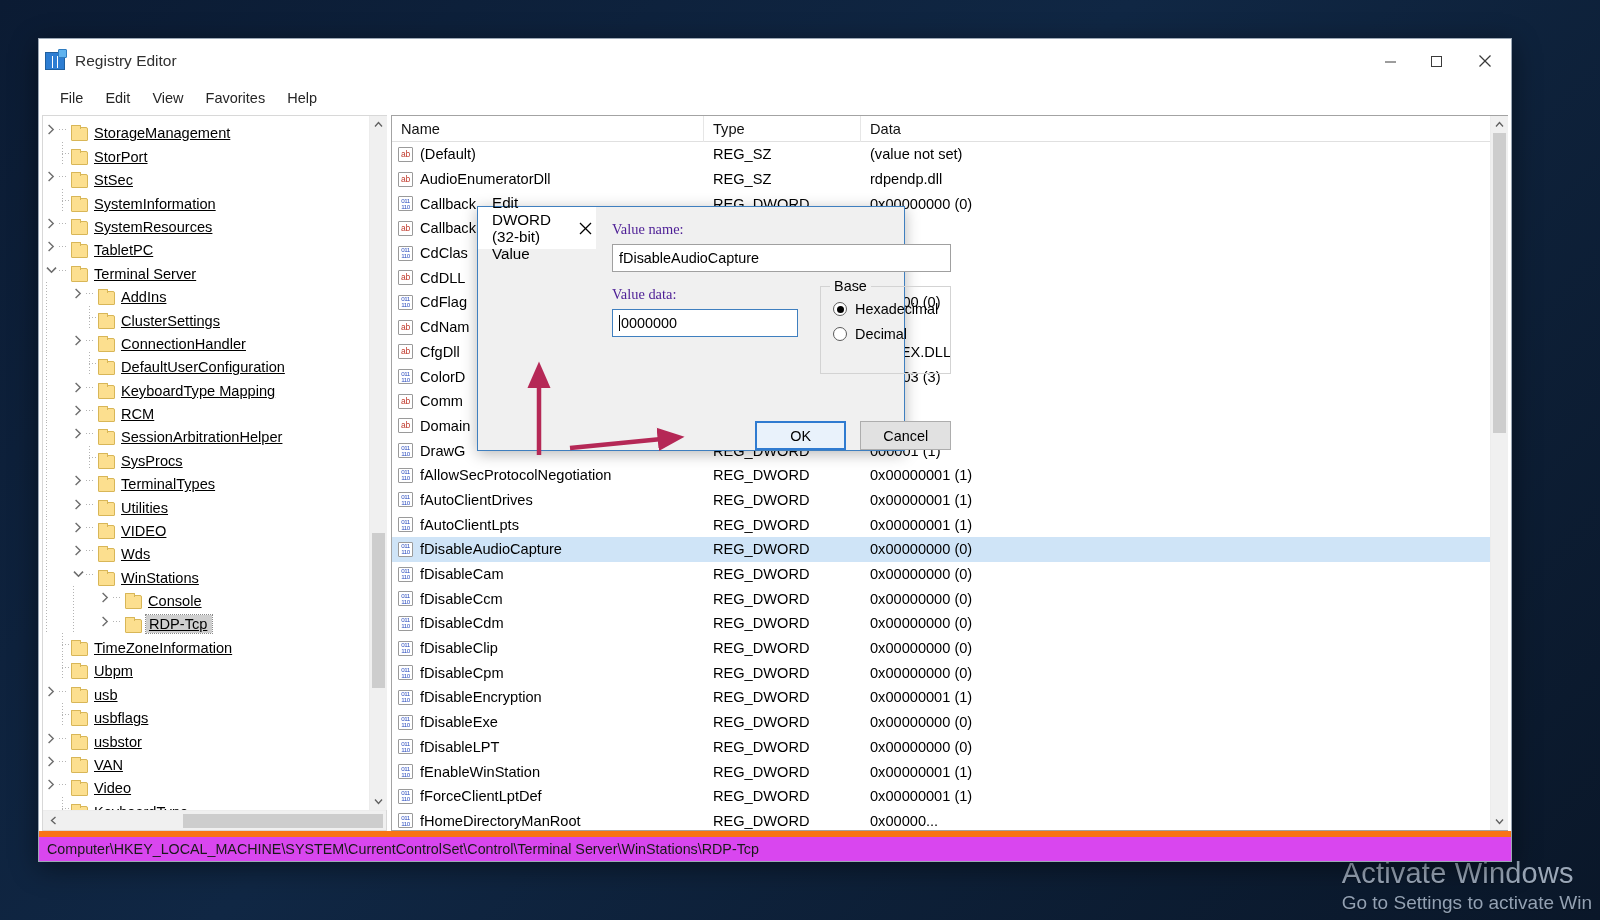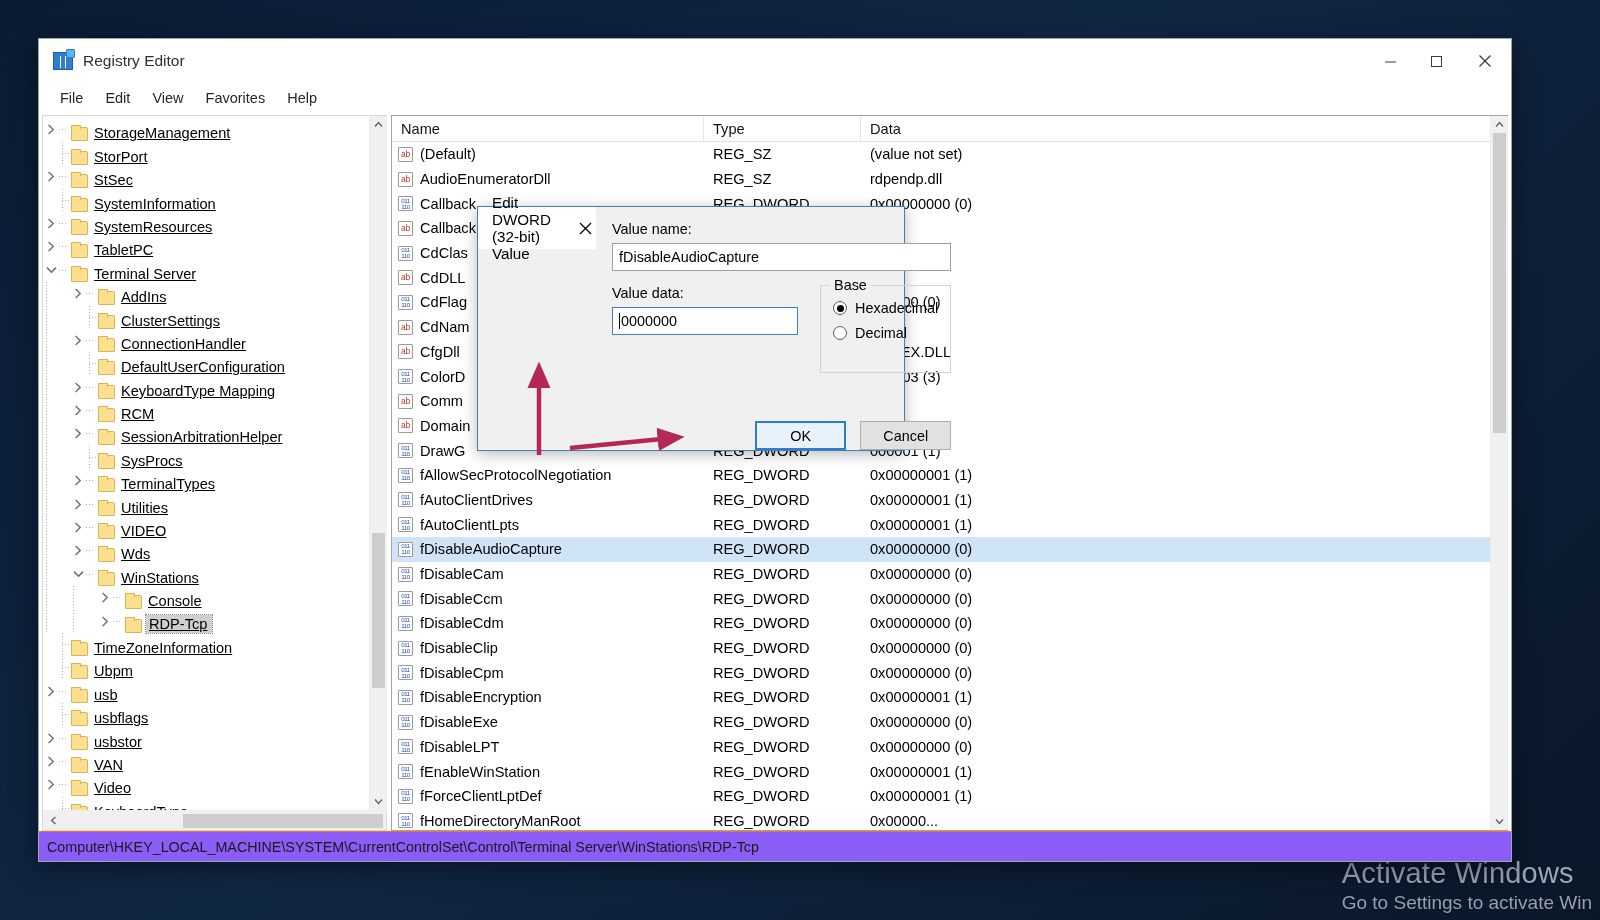"Registry Editor" .title-left { padding-left: 14px -> 6px }
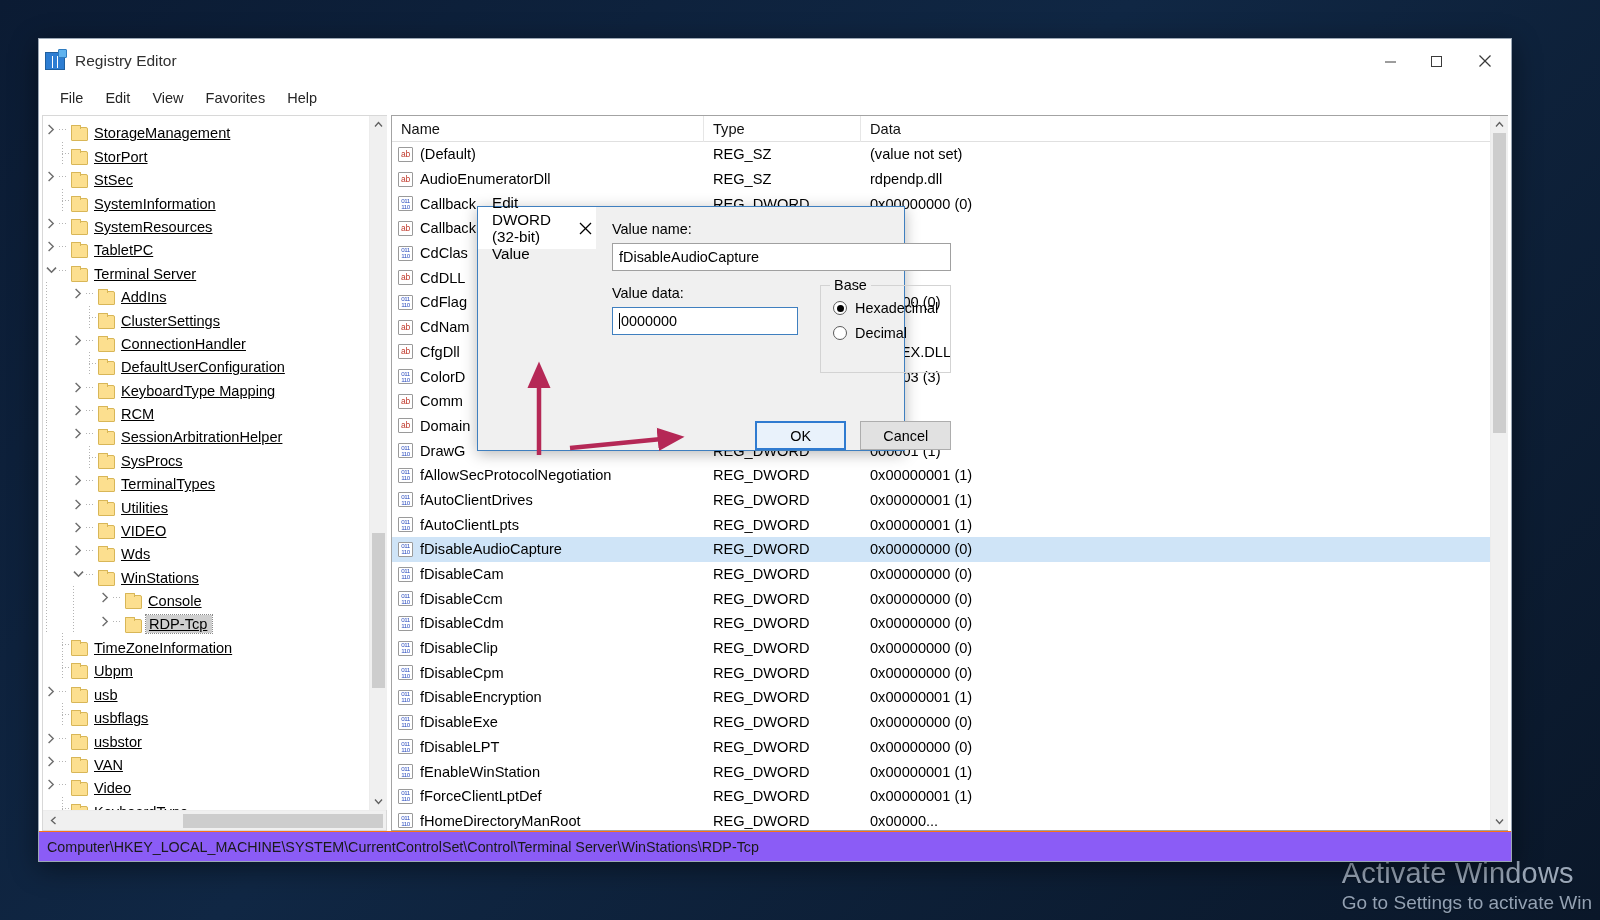"Value name:" .fld-label { color: #000000 -> #4c1d95; font-family: none -> Liberation Serif, serif }
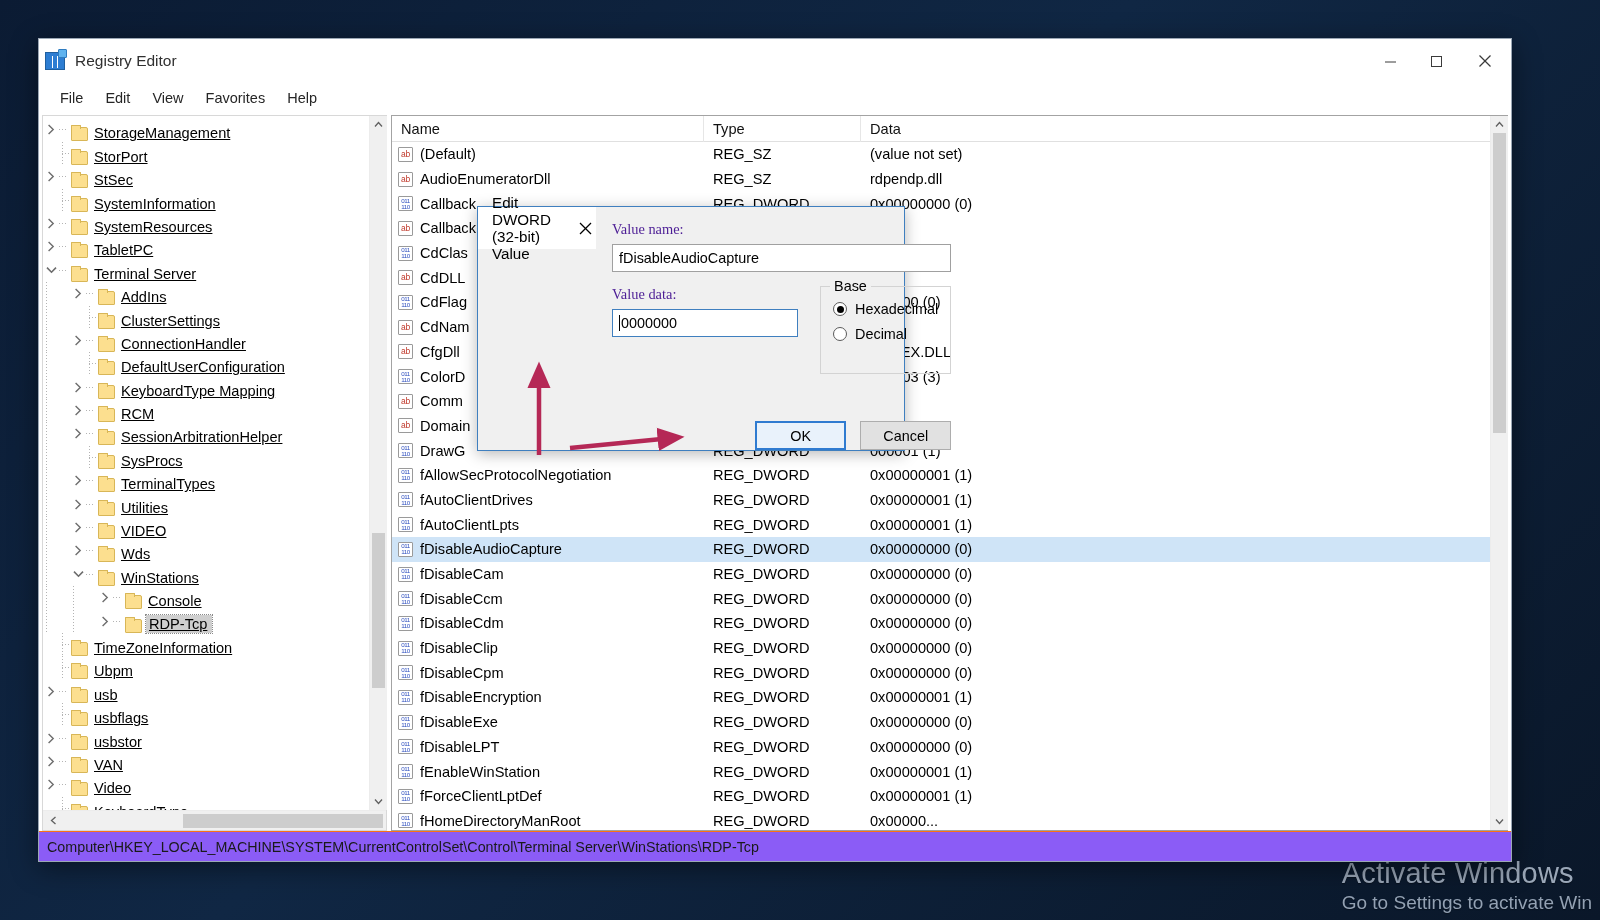"Computer\HKEY_LOCAL_MACHINE\SYSTEM\Curre" .statusbar { background: #8b5cf6 -> #d946ef; border-top: 1px solid #f97316 -> 6px solid #f97316 }
